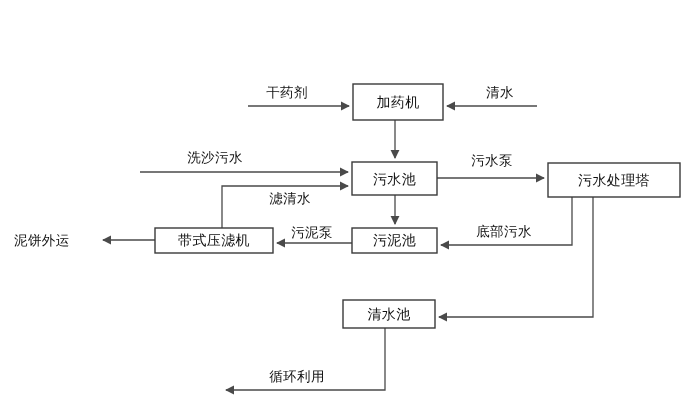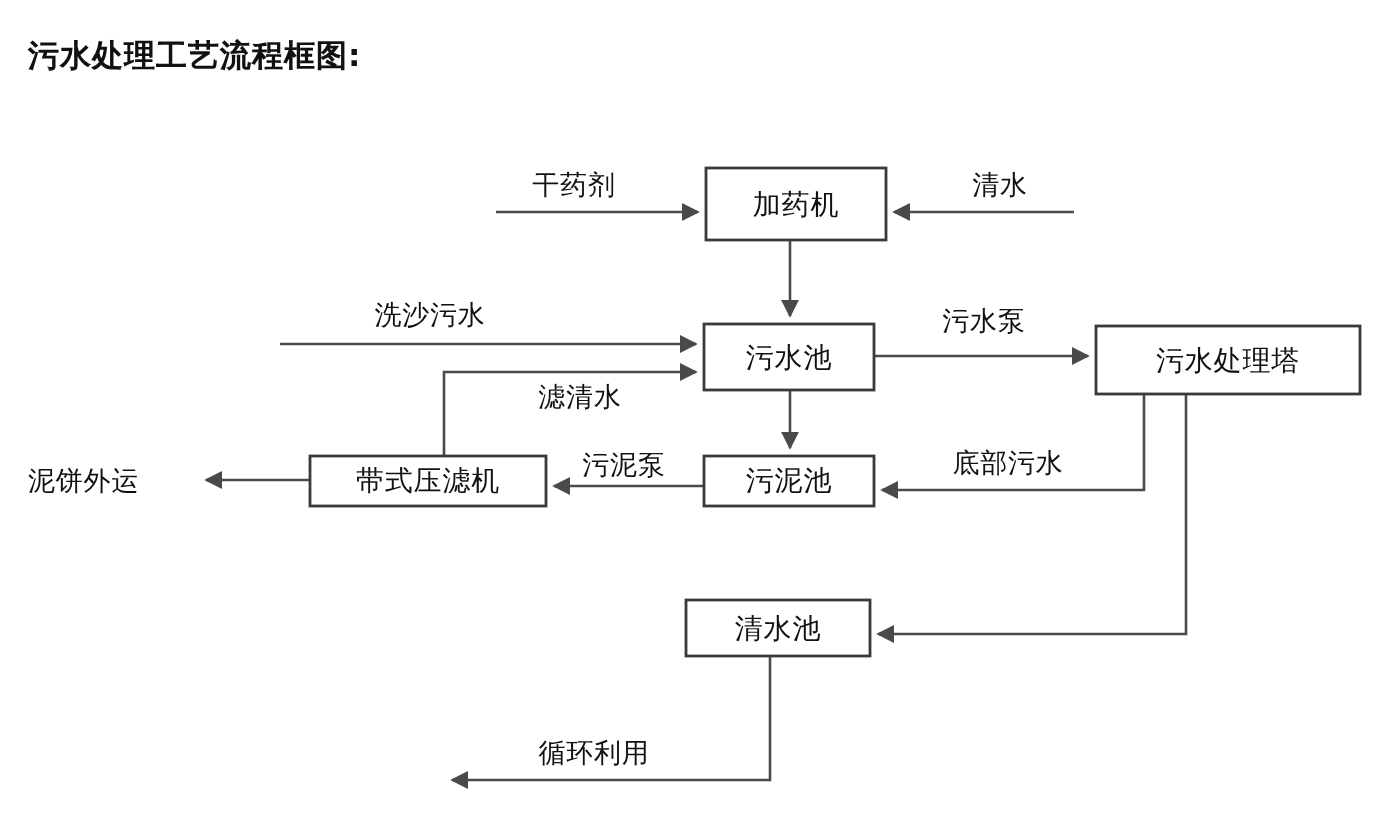"污水处理工艺流程框图:" div { html: <div>污水处理工艺流程框图:</div> -> none }
